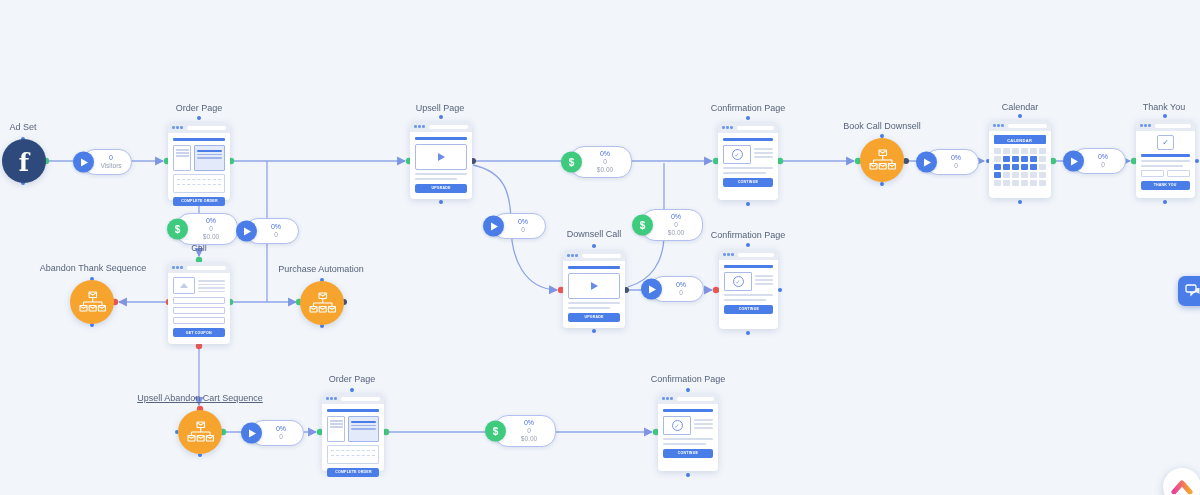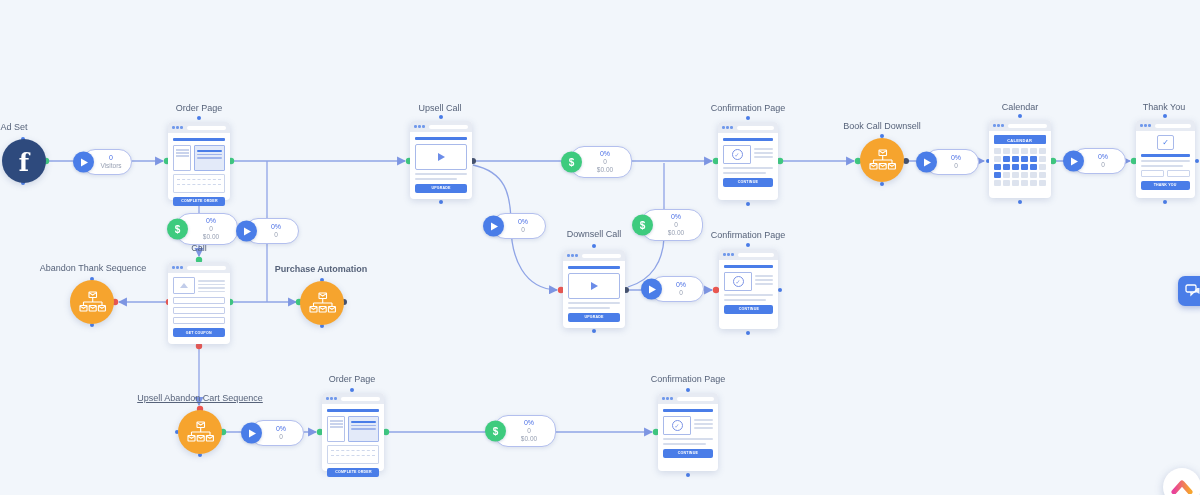"Upsell Call" div.node-label { text: Call -> Page }
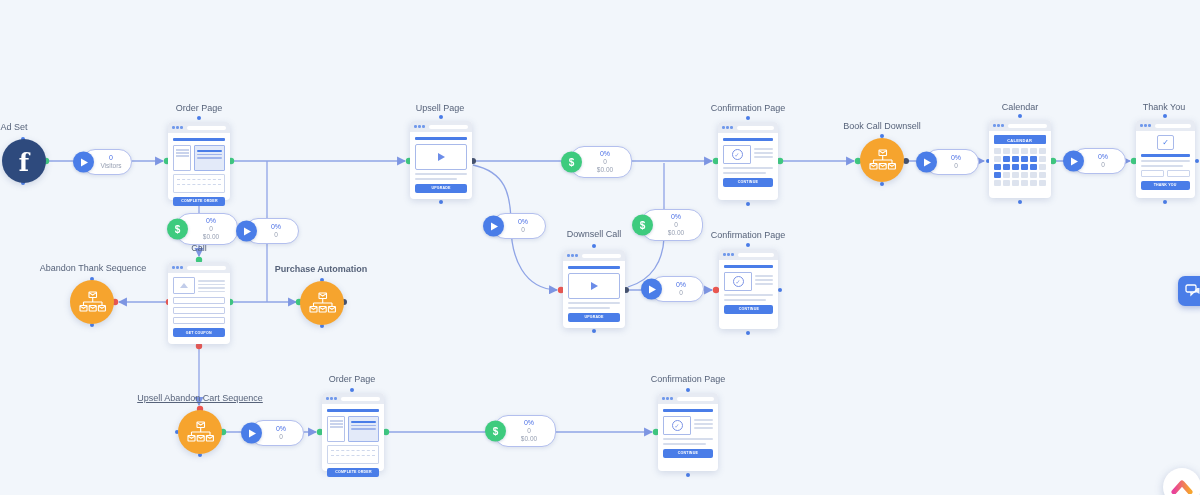"Ad Set" div.node-label { left: 14px -> 23px }
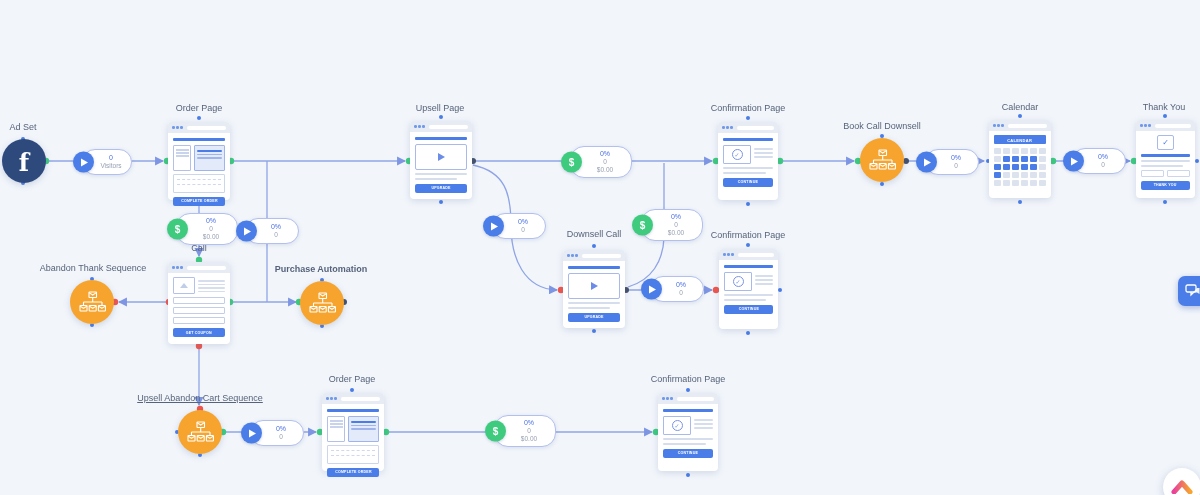"Purchase Automation" div.node-label { font-weight: bold -> none }
